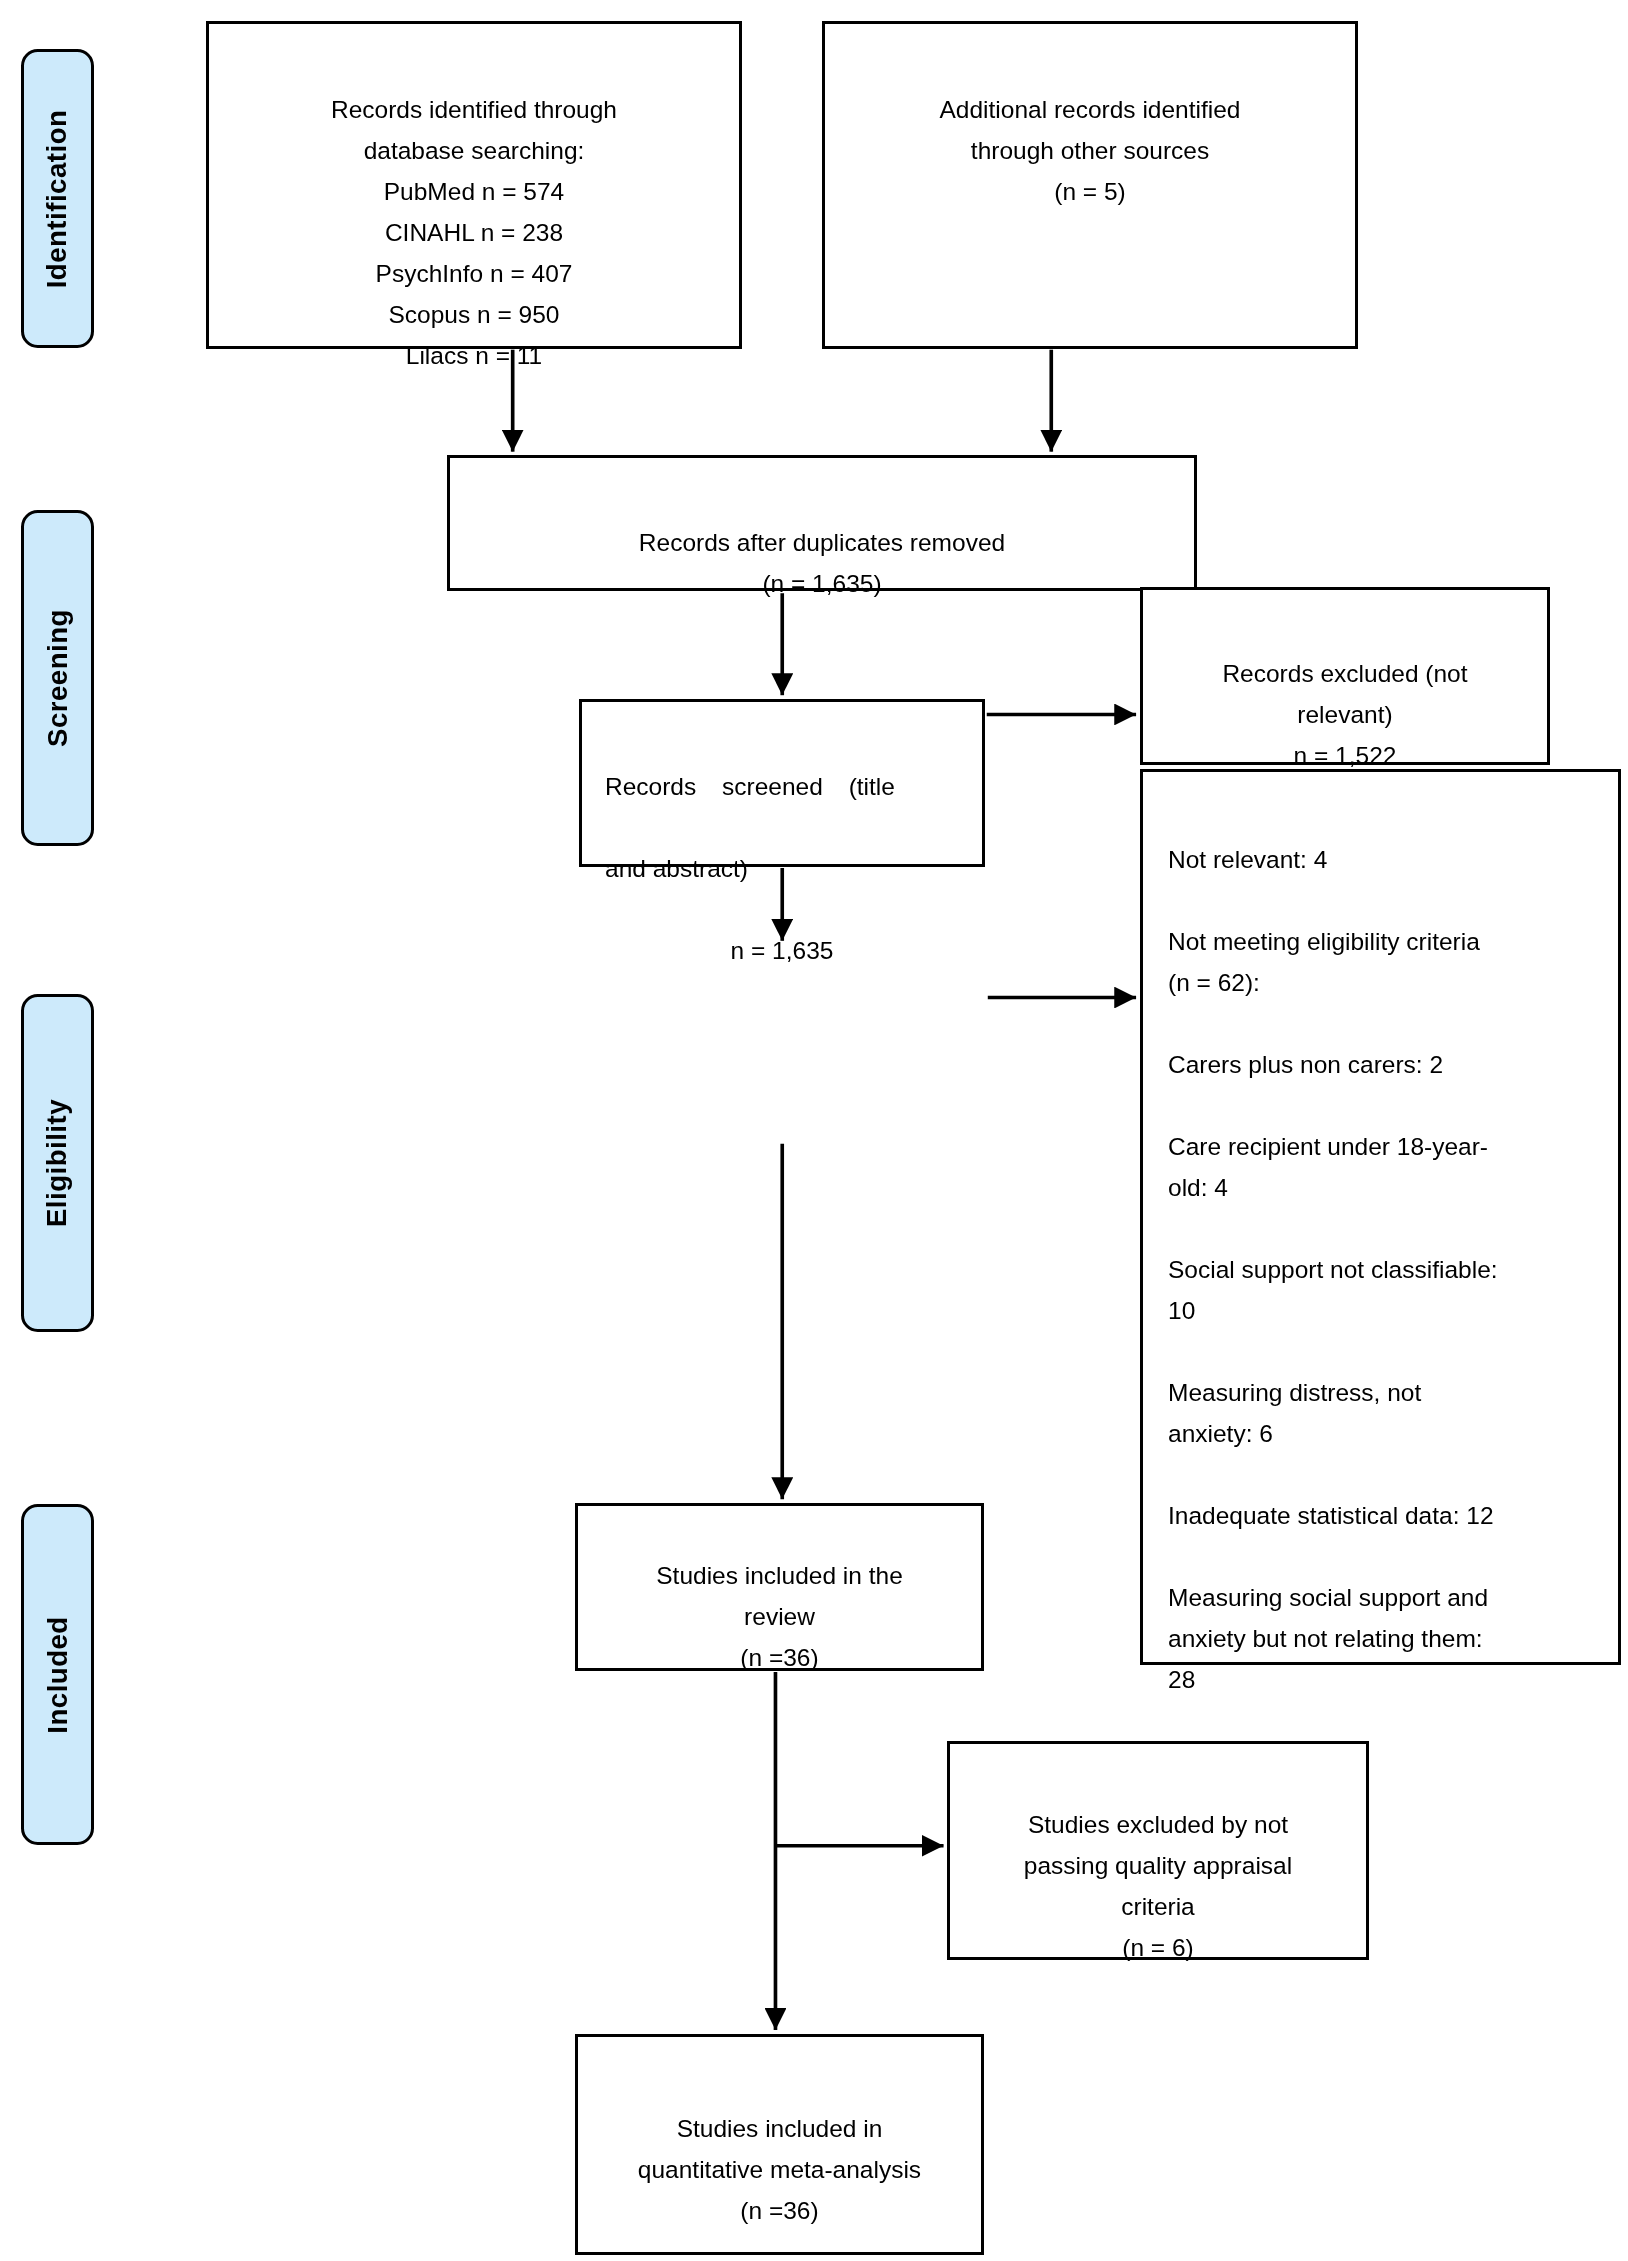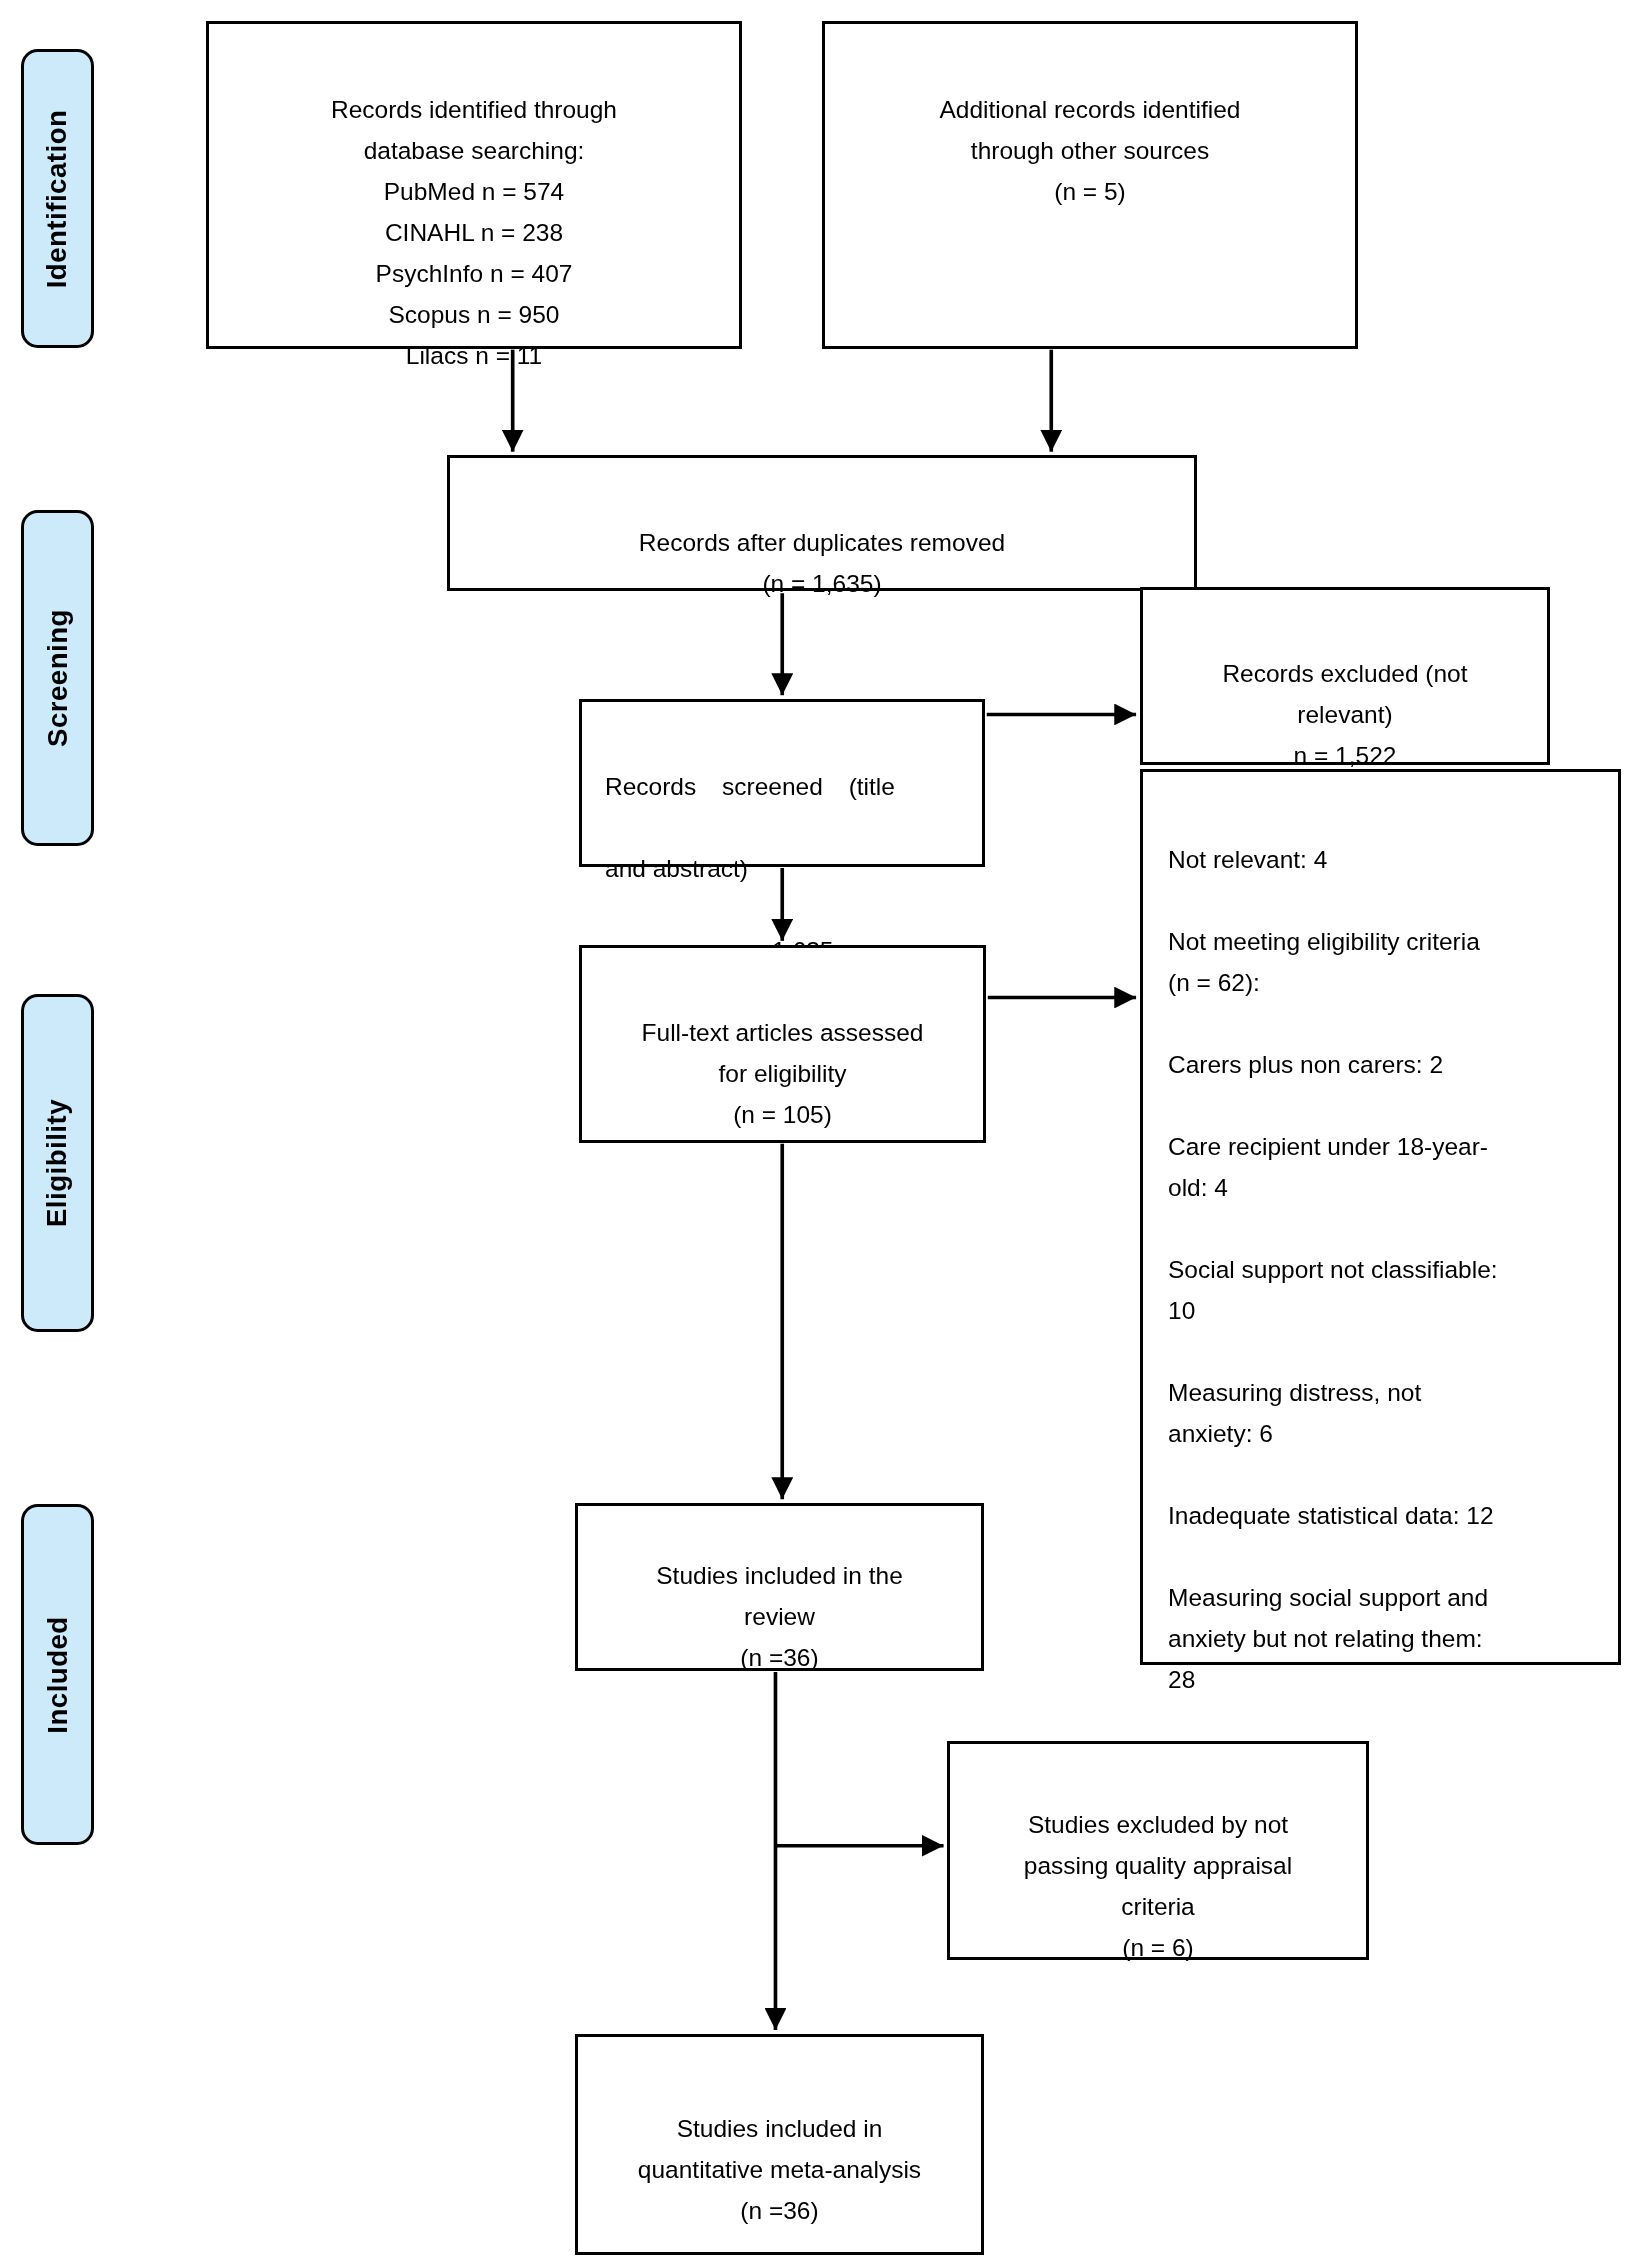"Full-text articles assessed" div.box { html: <div> <div>Full-text articles assessed for eligibility (n = 105)</div> </div> -> none }
